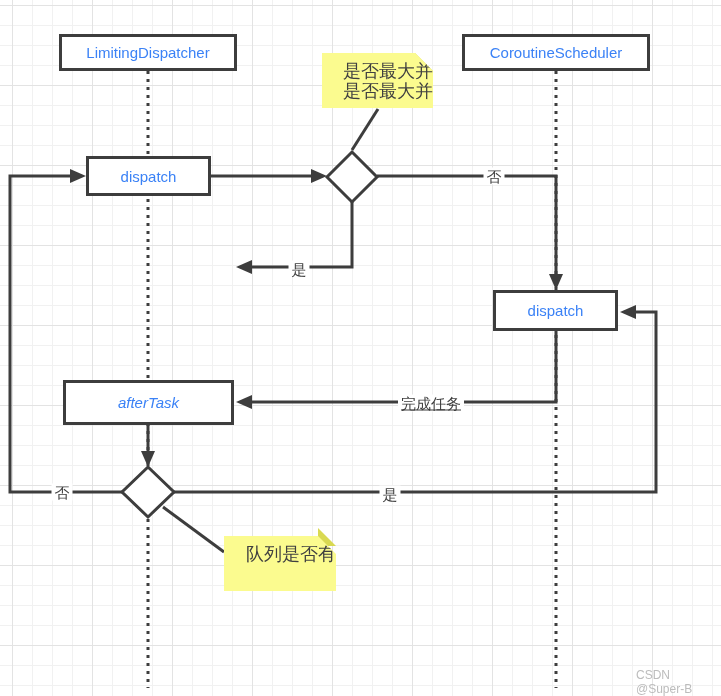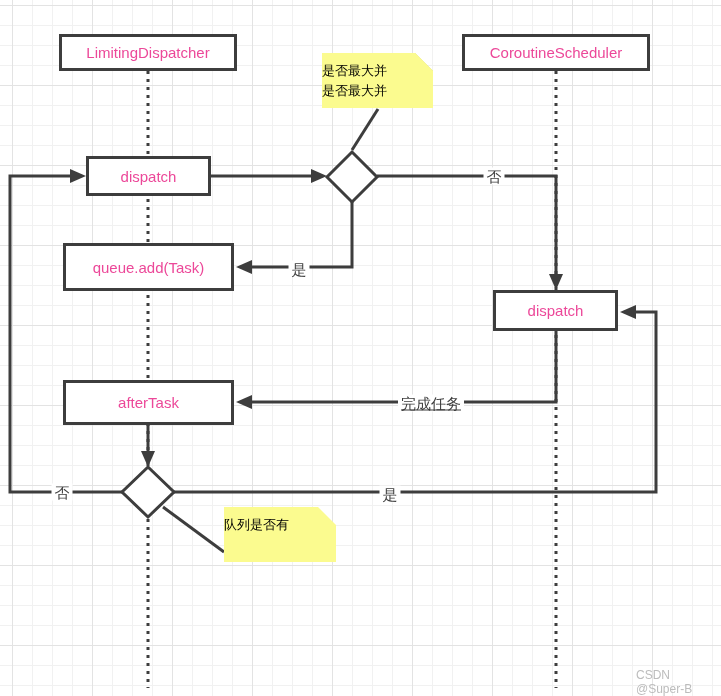"LimitingDispatcher" .box { color: #ec4899 -> #3b82f6 }
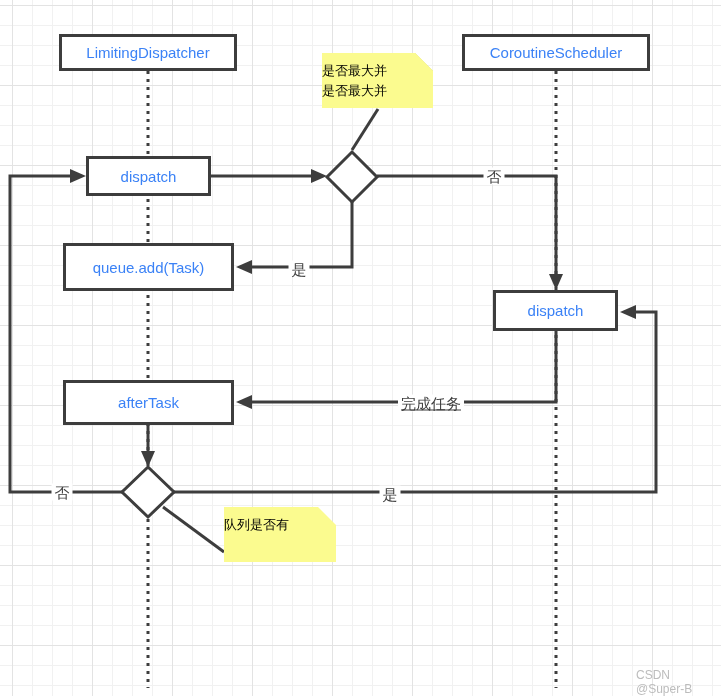"是否最大并" .note { color: #000000 -> #404040; font-size: 13px -> 18px; text-align: left -> right }
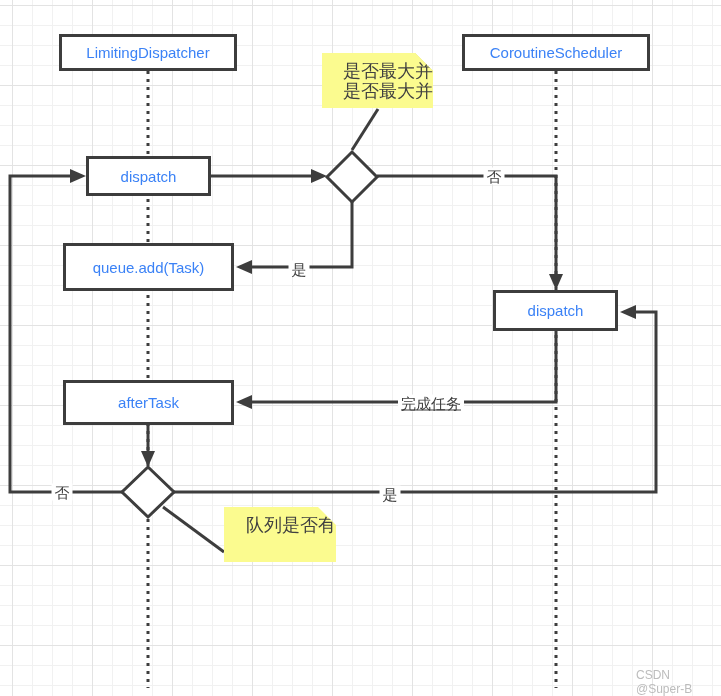"queue.add(Task)" div.box { html: <div> <span>queue.add(Task)</span> </div> -> none }
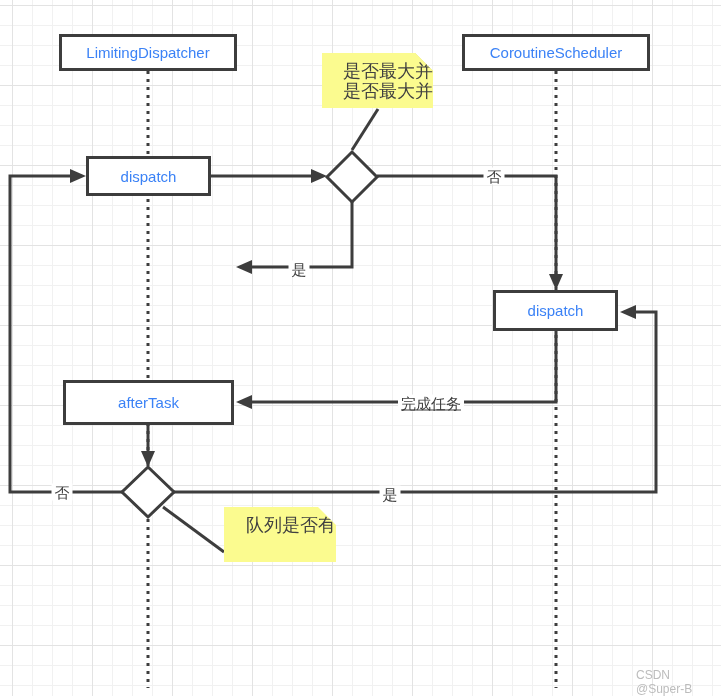"afterTask" div.box { font-style: none -> italic }
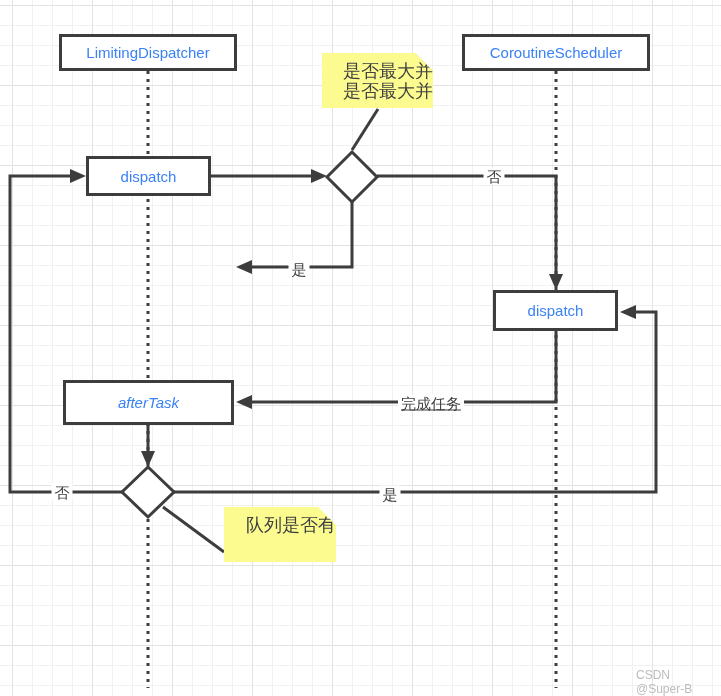"队列是否有" div.note { top: 507px -> 536px }
